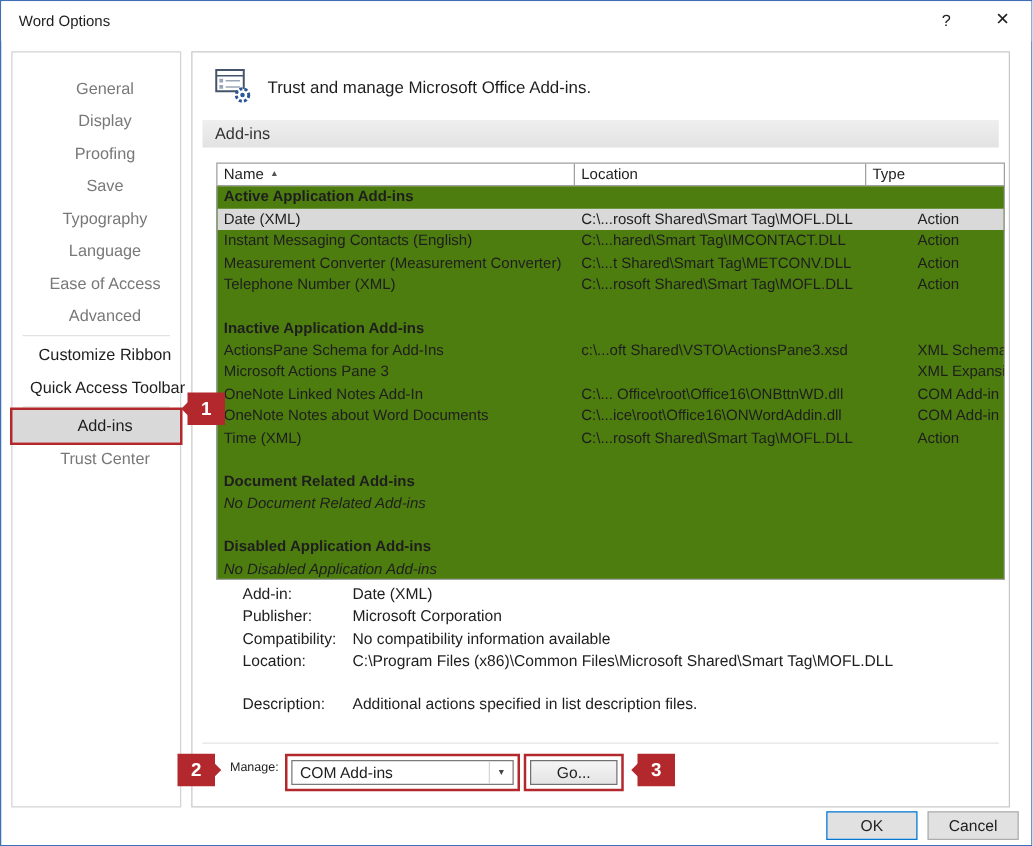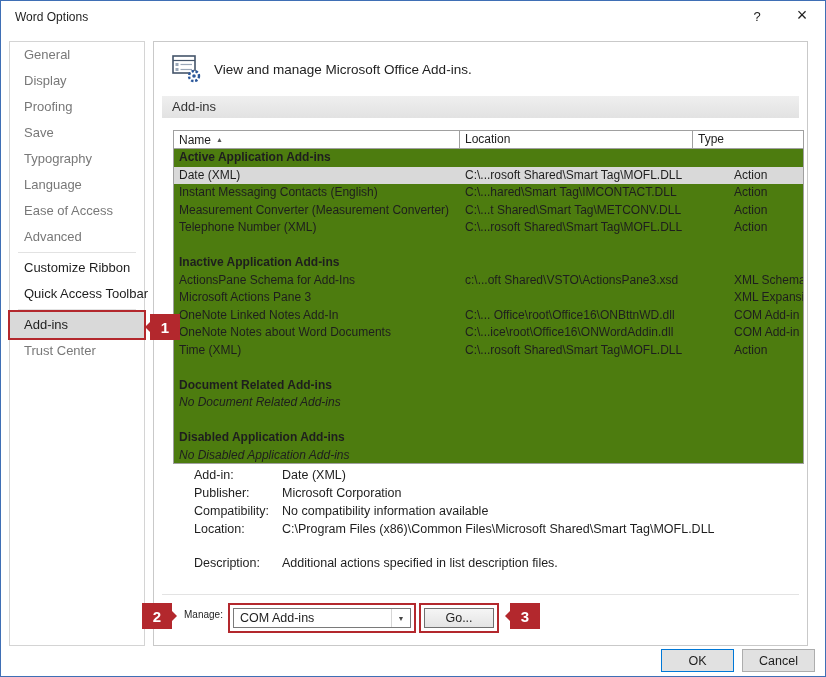"General" .sidebar { padding-top: 0 -> 16px; text-align: none -> center }
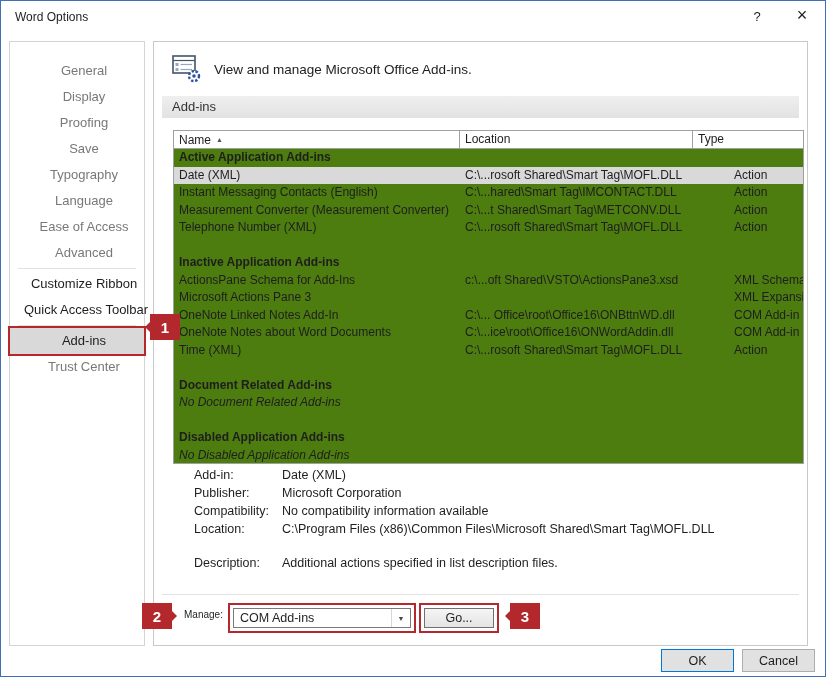"View and manage Microsoft Office" span { text: View -> Trust }
